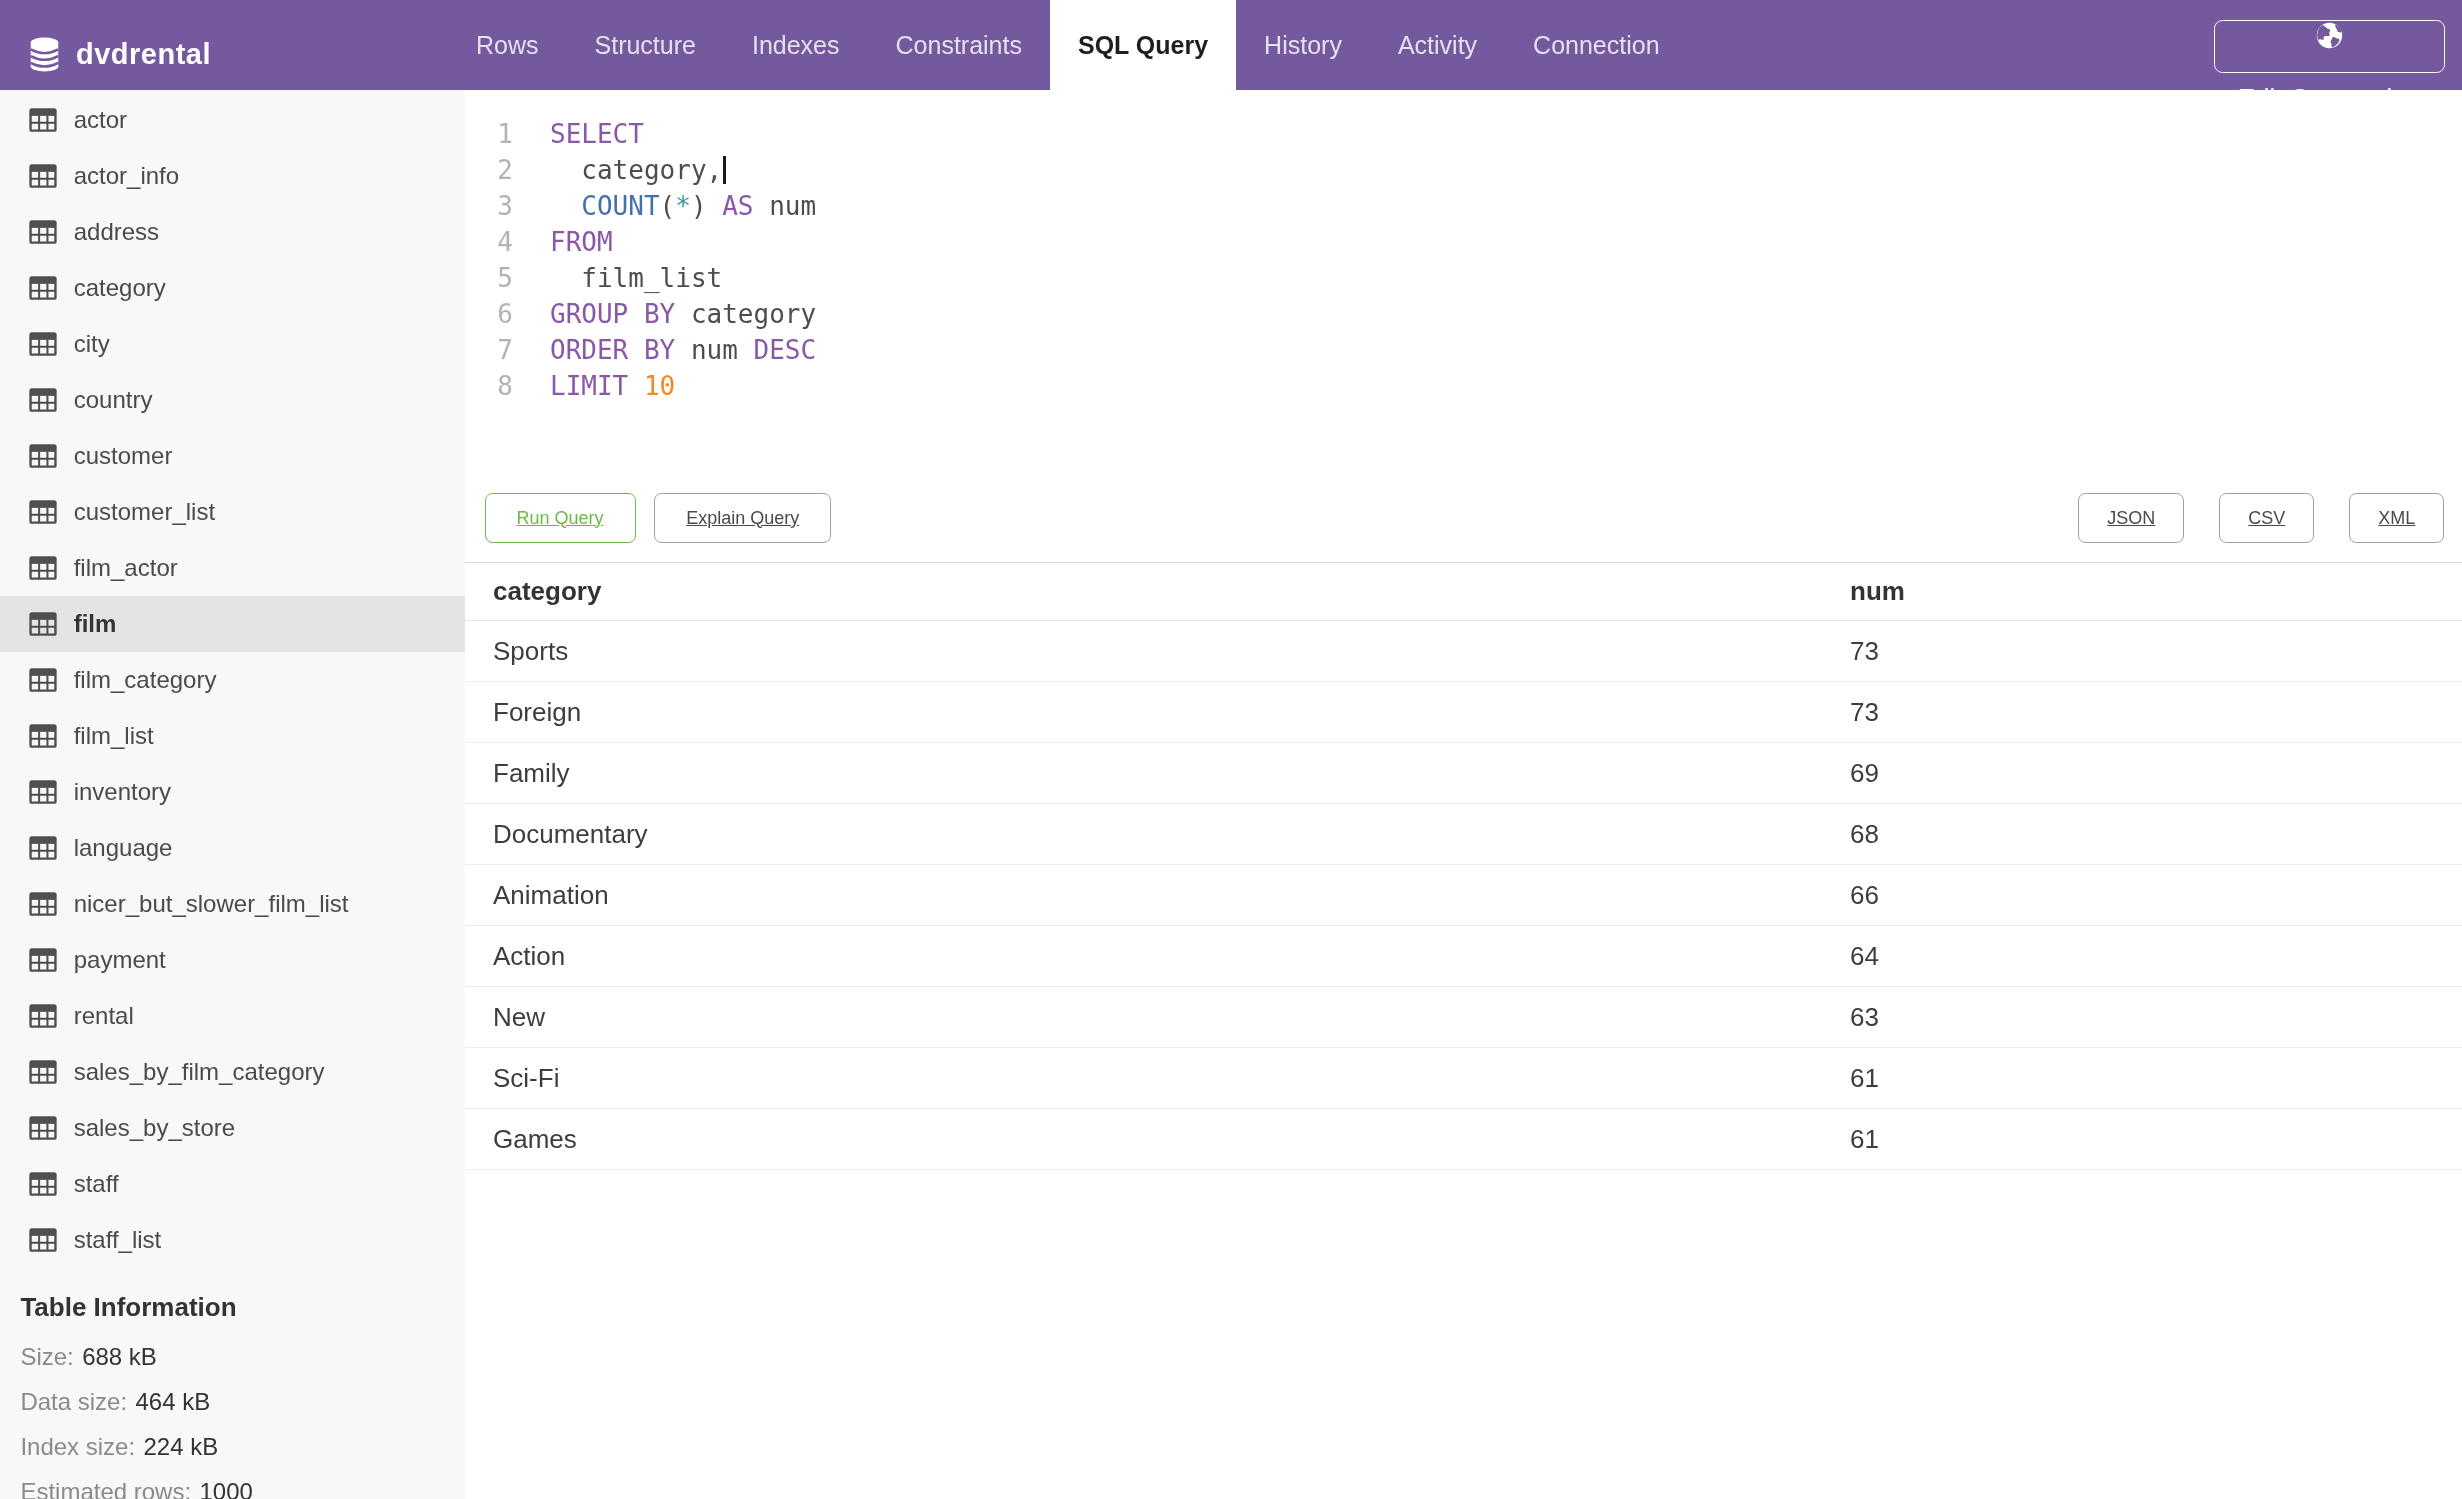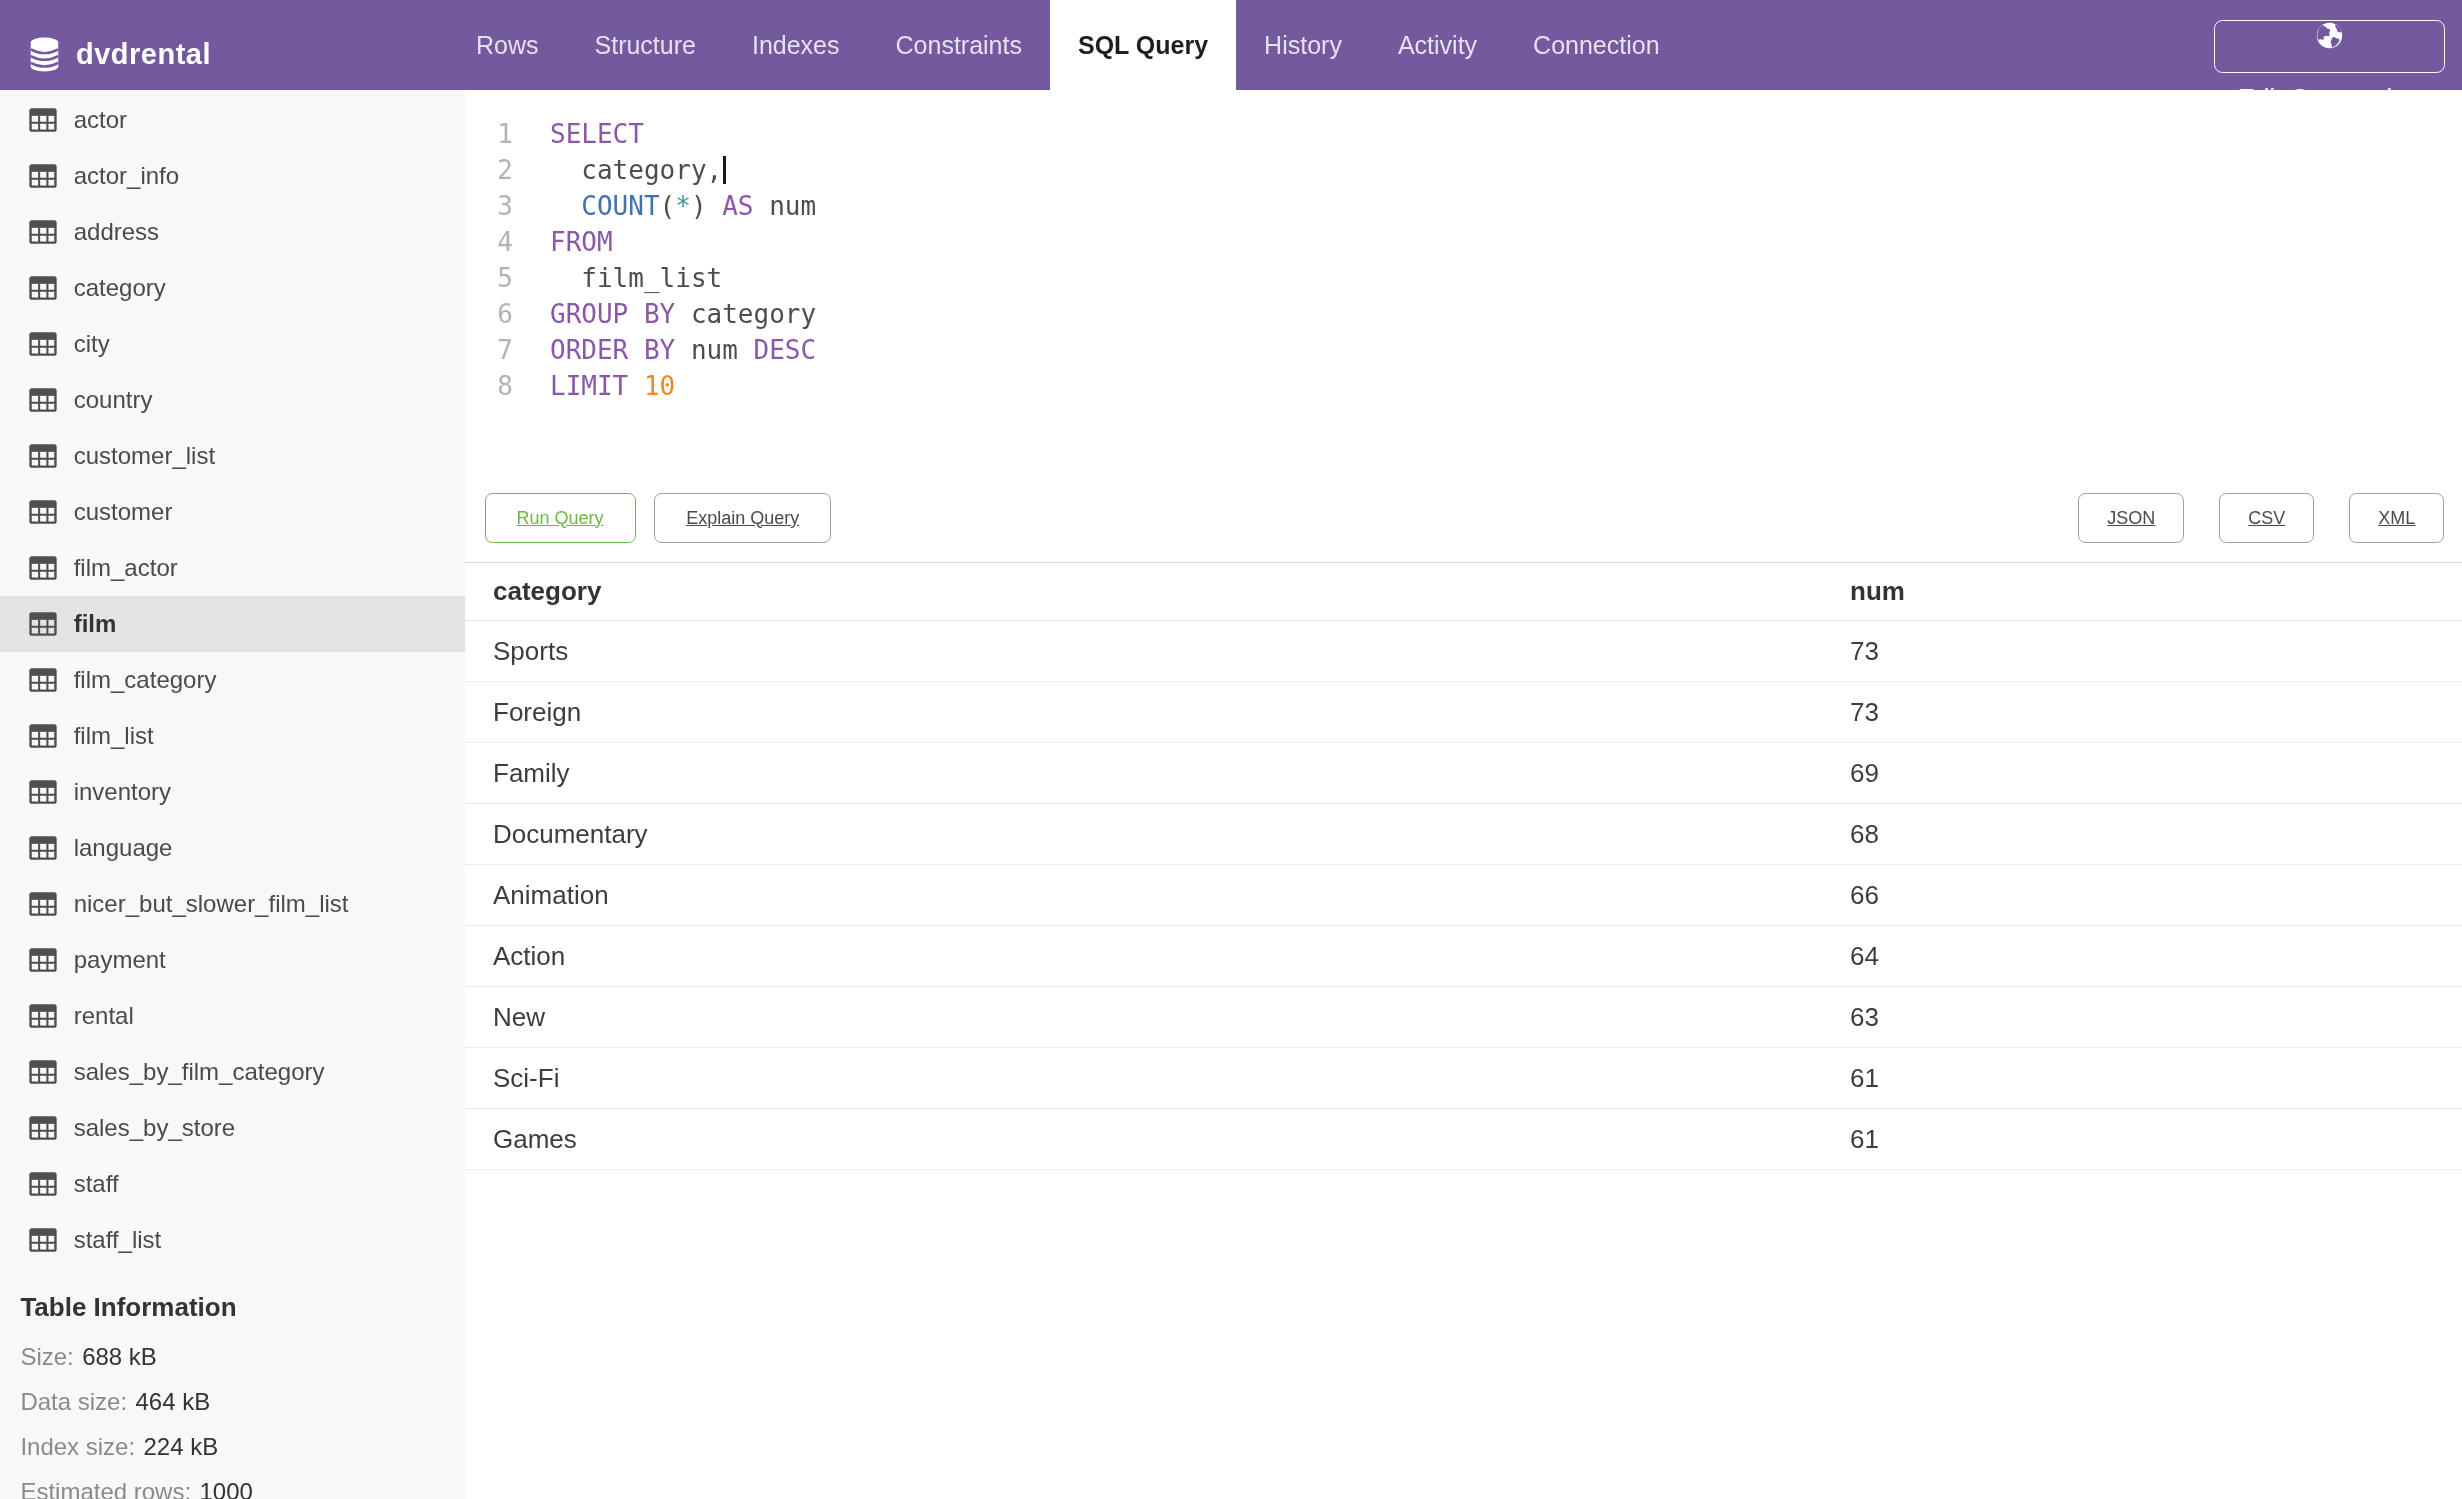"customer_list" li.table-item { order: before "customer" -> after "customer" }
